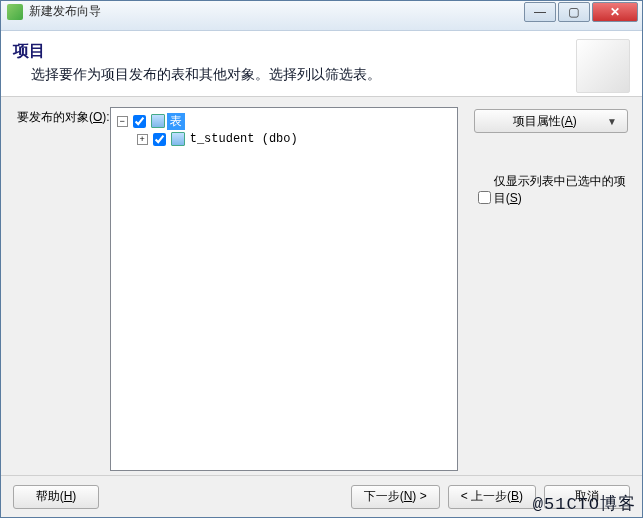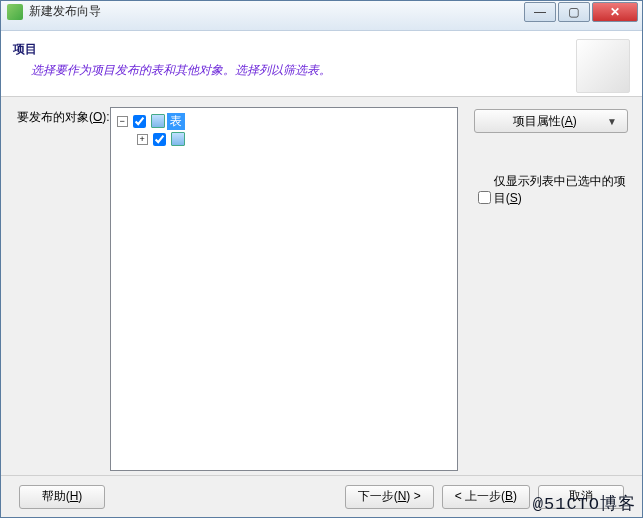"项目" .header-title { font-size: 12px -> 16px }
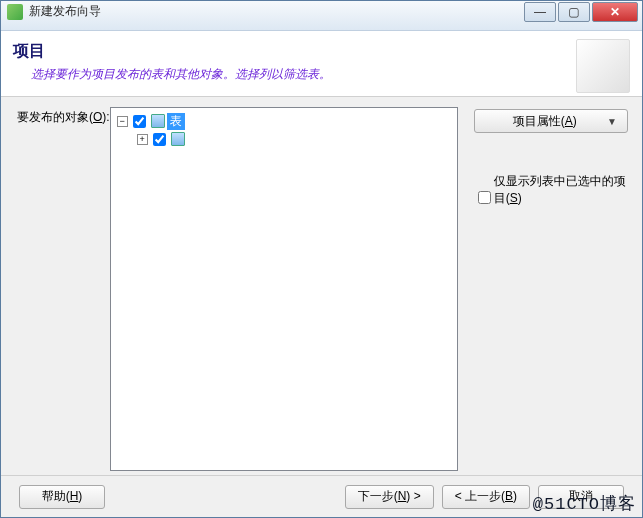"选择要作为项目发布的表和其他对象。选择列以筛选表。" .header-sub { color: #6d28d9 -> #0f172a; font-size: 12px -> 14px; font-style: italic -> none }
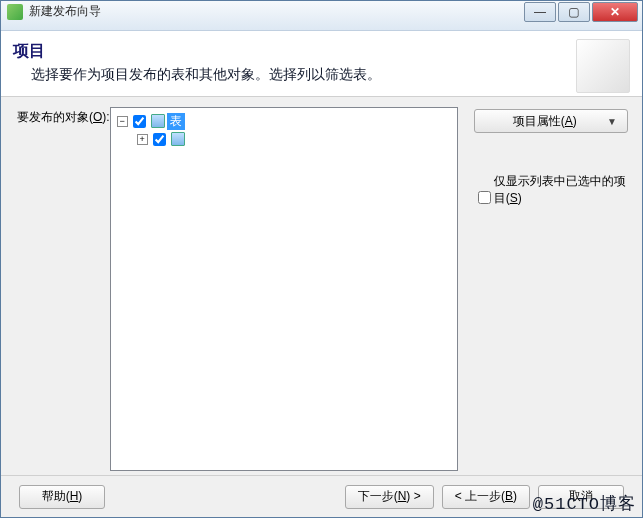"t_student (dbo)" span.node-label { html: none -> <span>t_student (dbo)</span> }
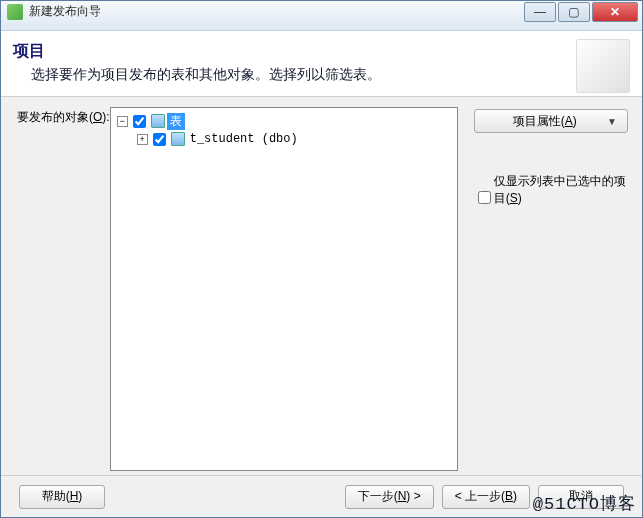"帮助(H)" .footer { padding: 0 18px -> 0 12px }
